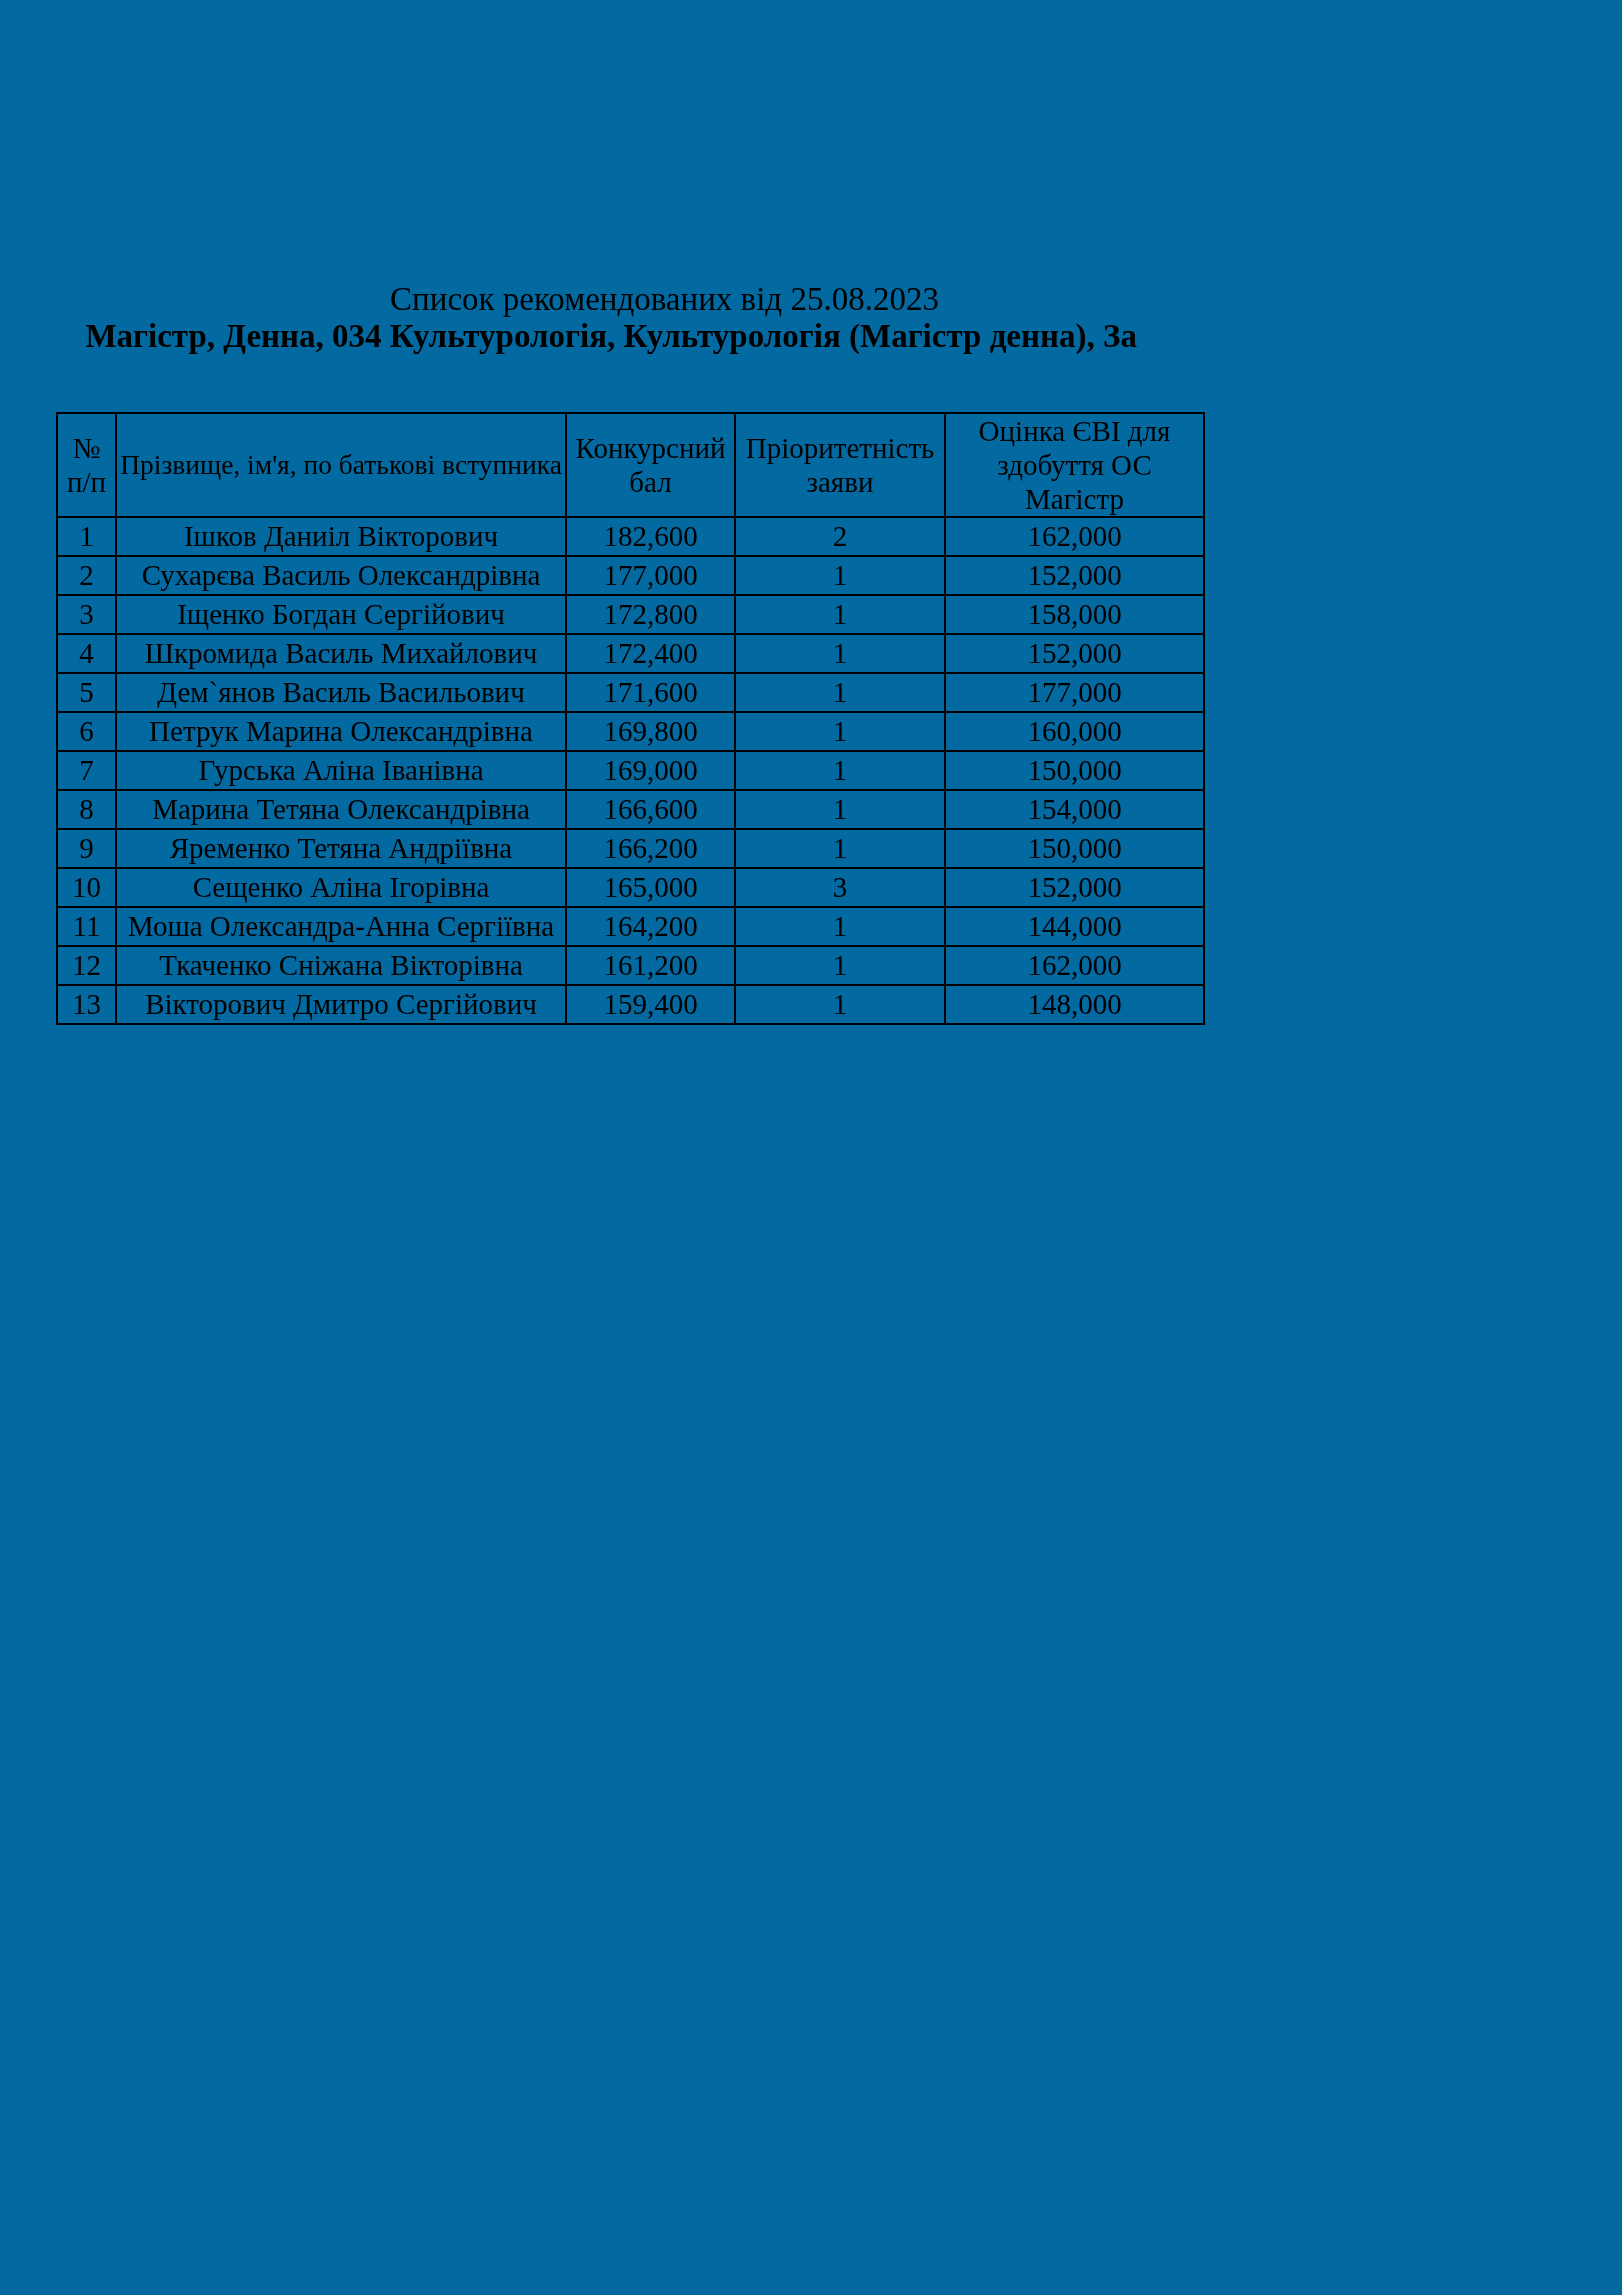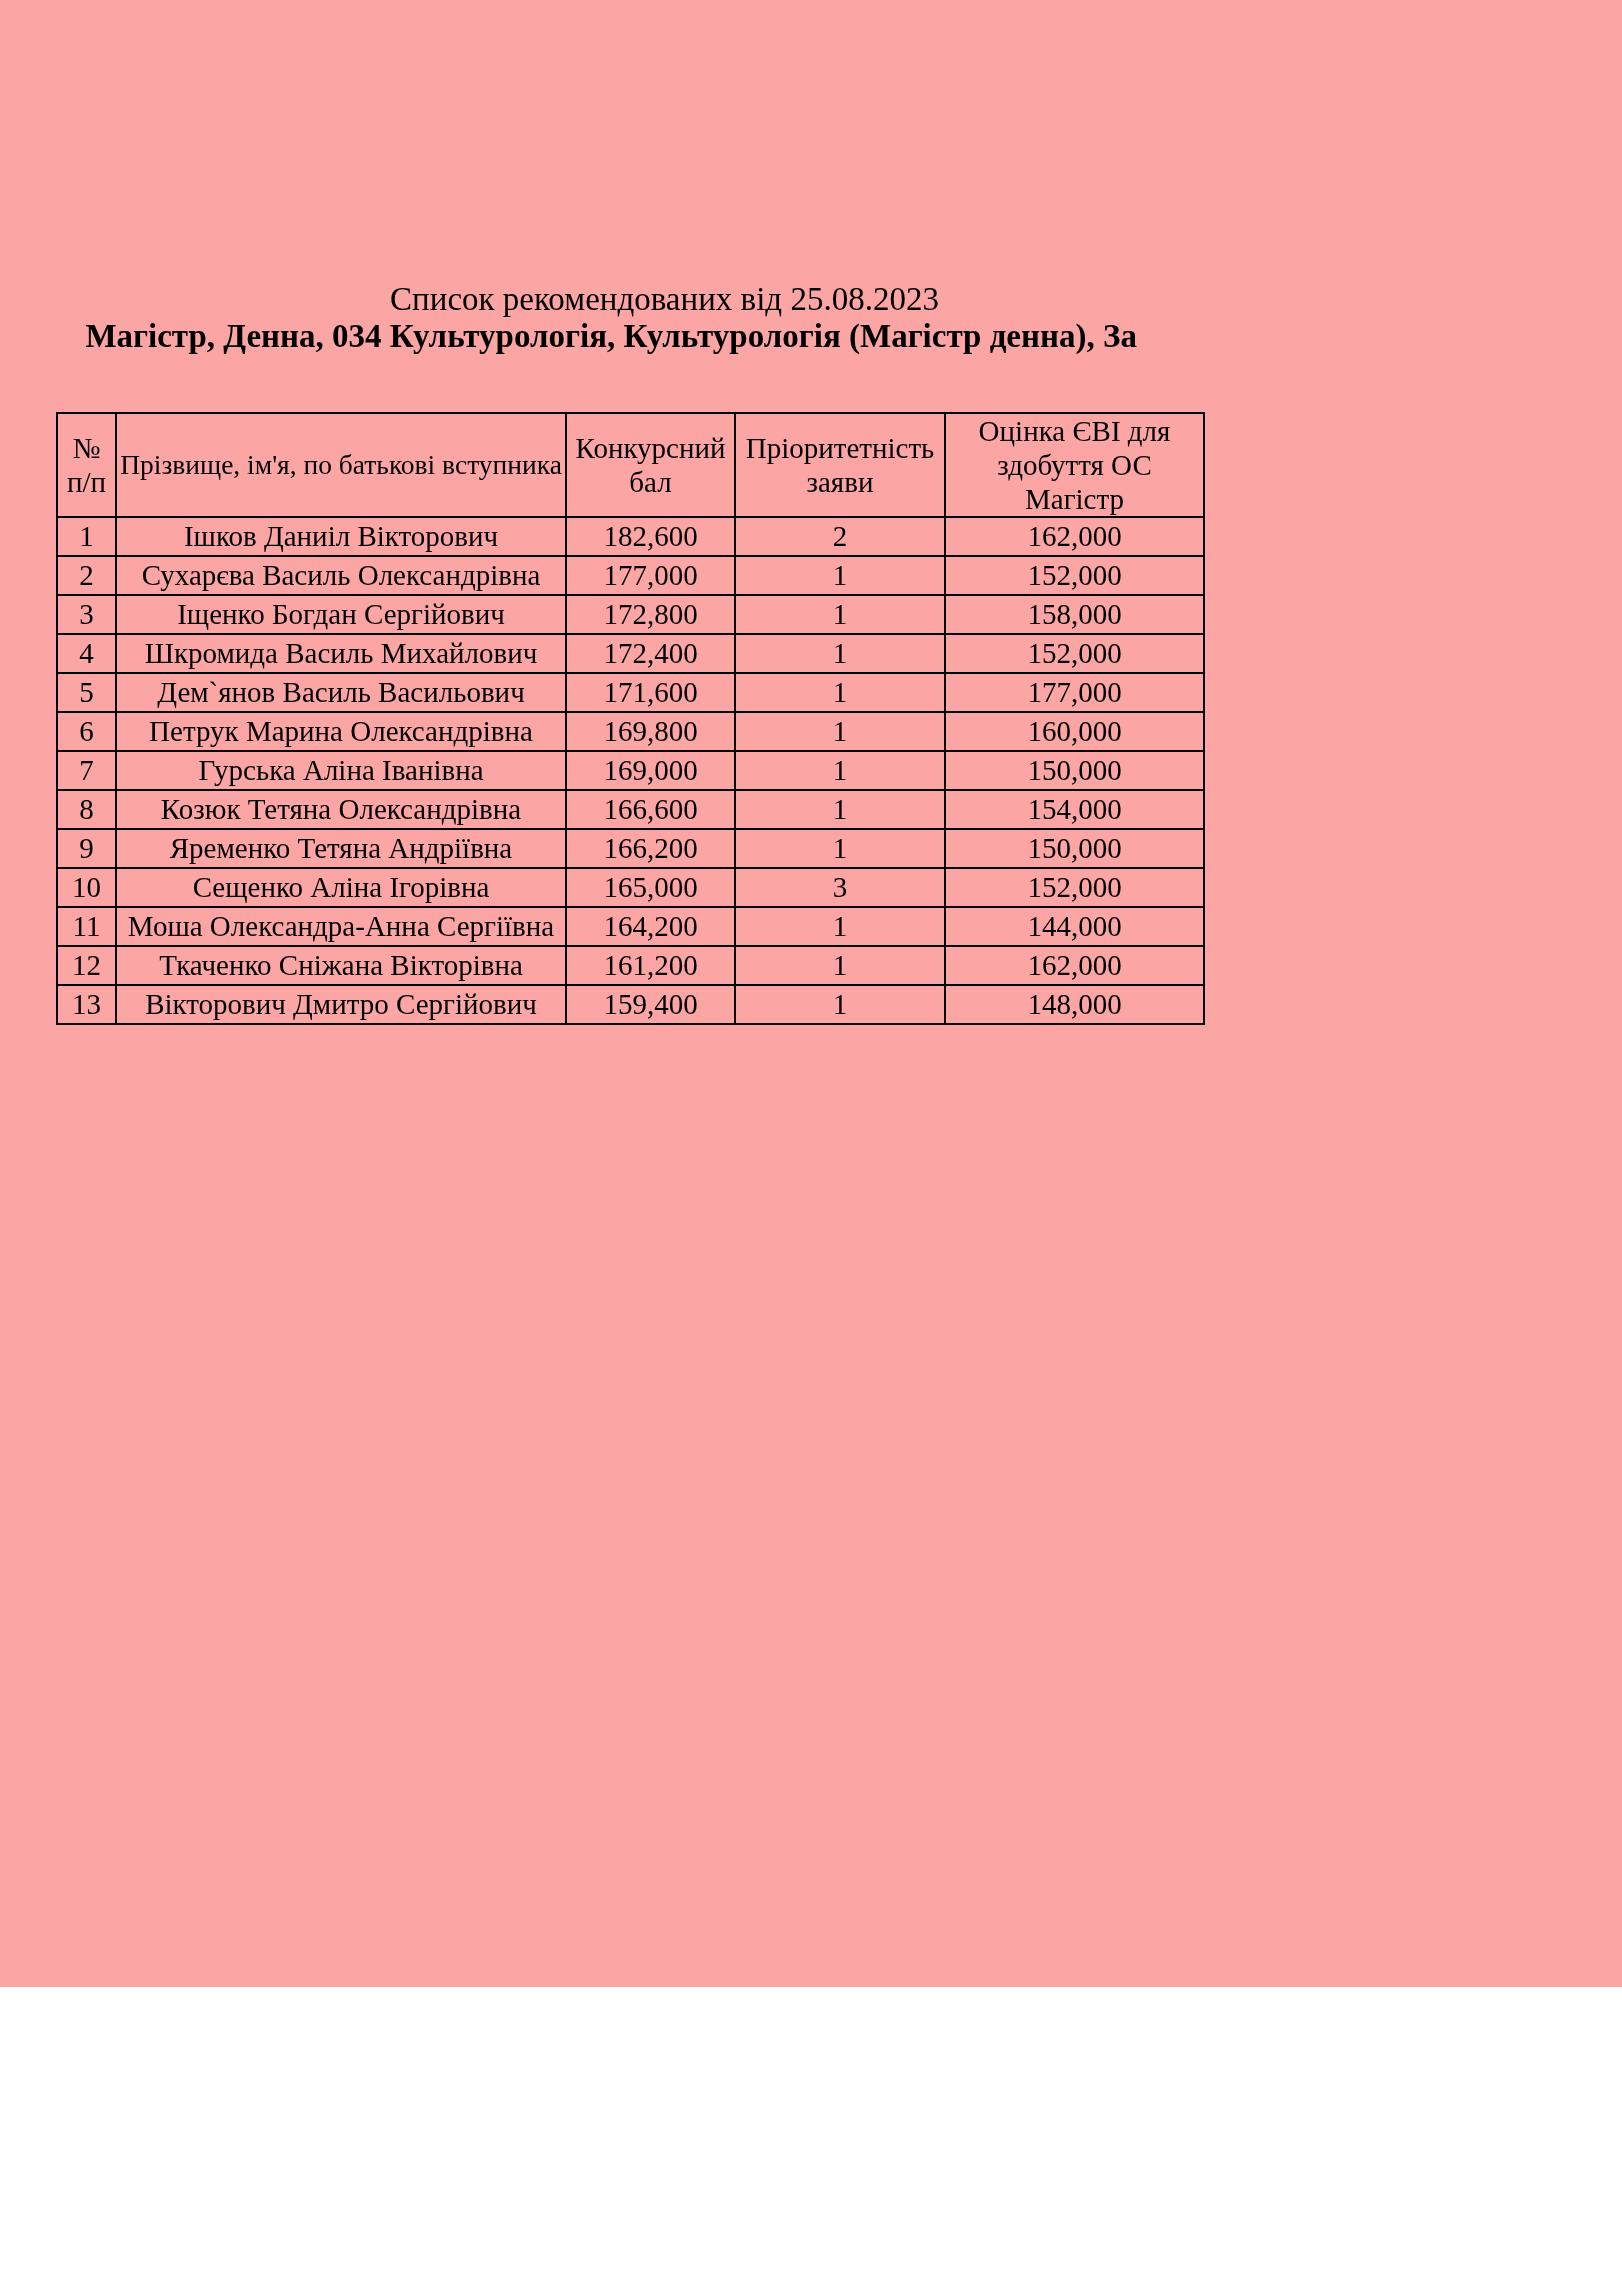"Список рекомендованих від 25.08.2023" .page { background: #fca5a5 -> #0369a1; height: 1987px -> 2295px }
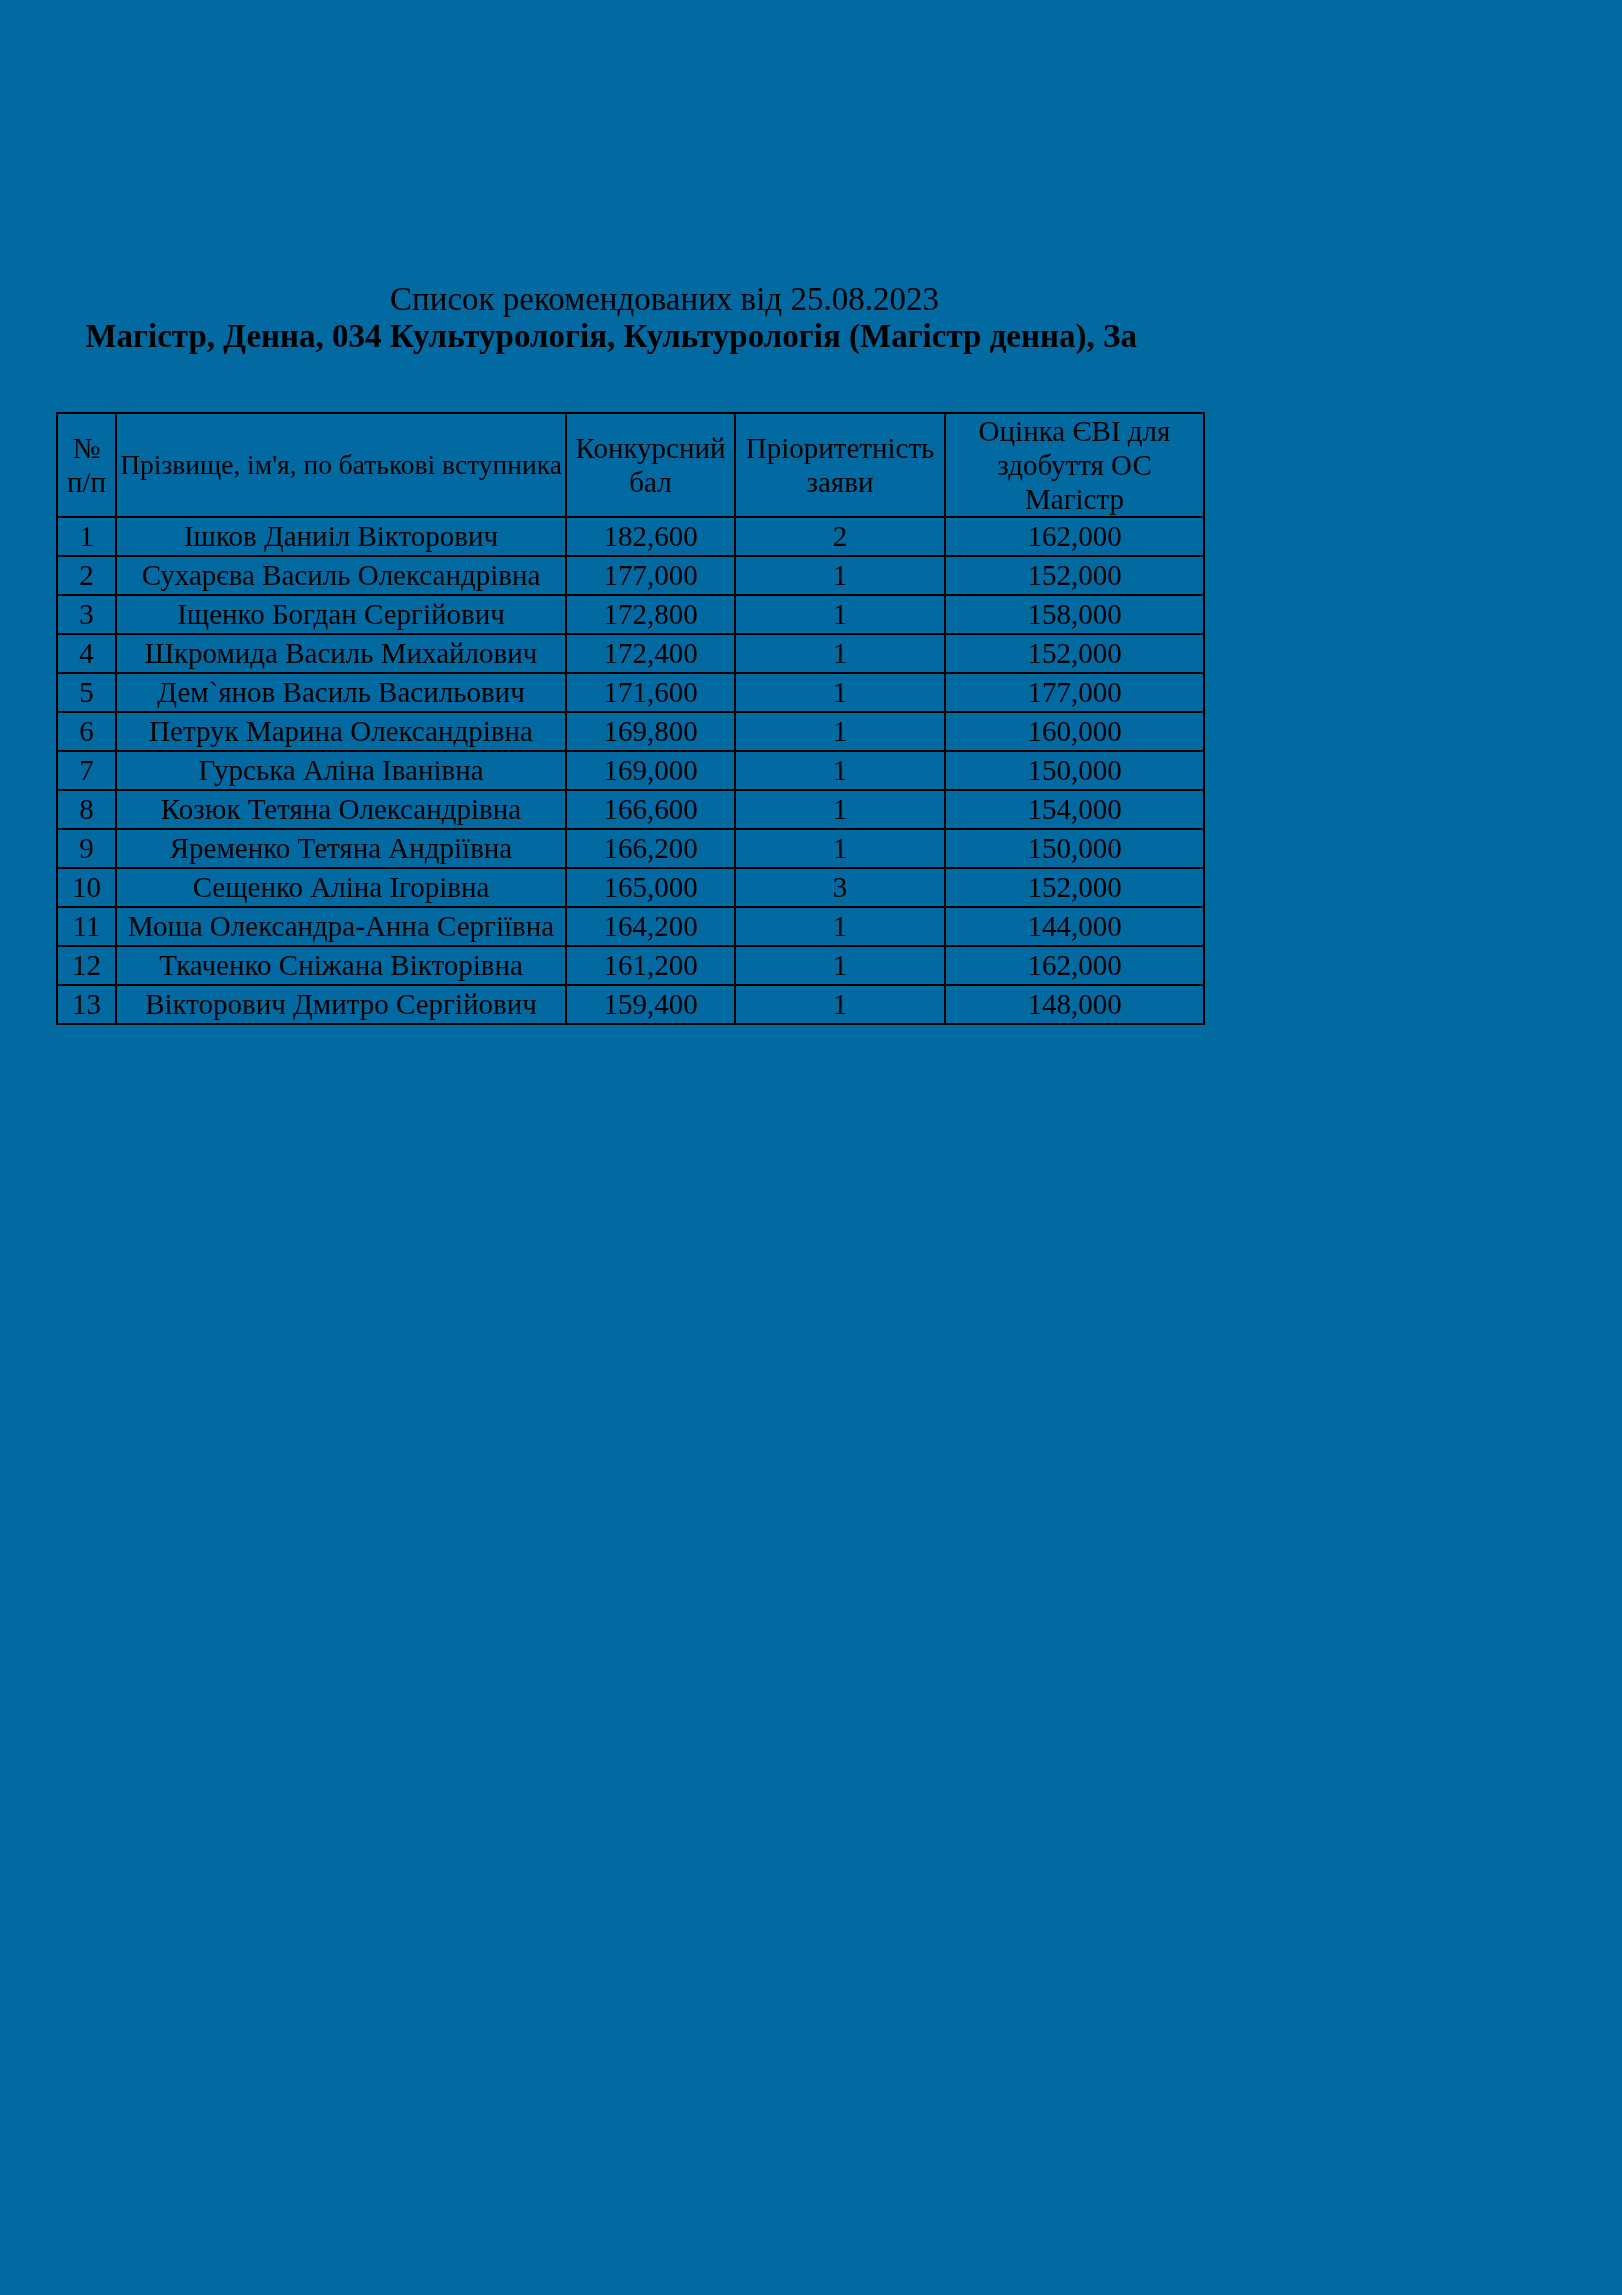"Козюк Тетяна Олександрівна" td.cell-name { text: Козюк -> Марина }
